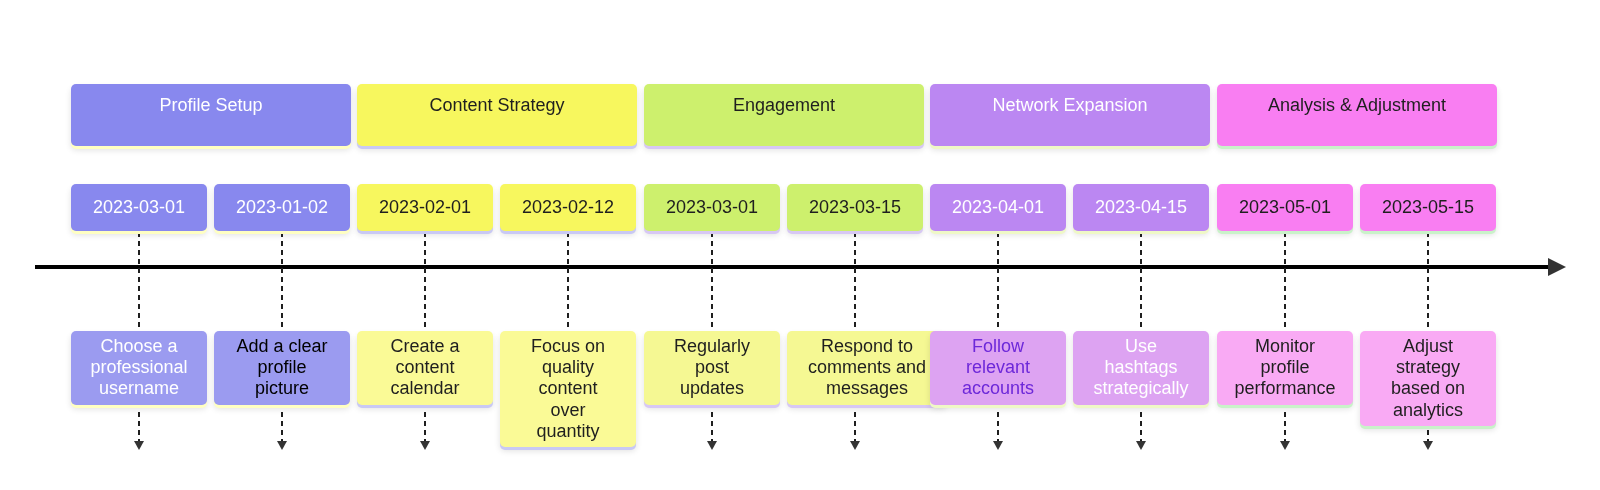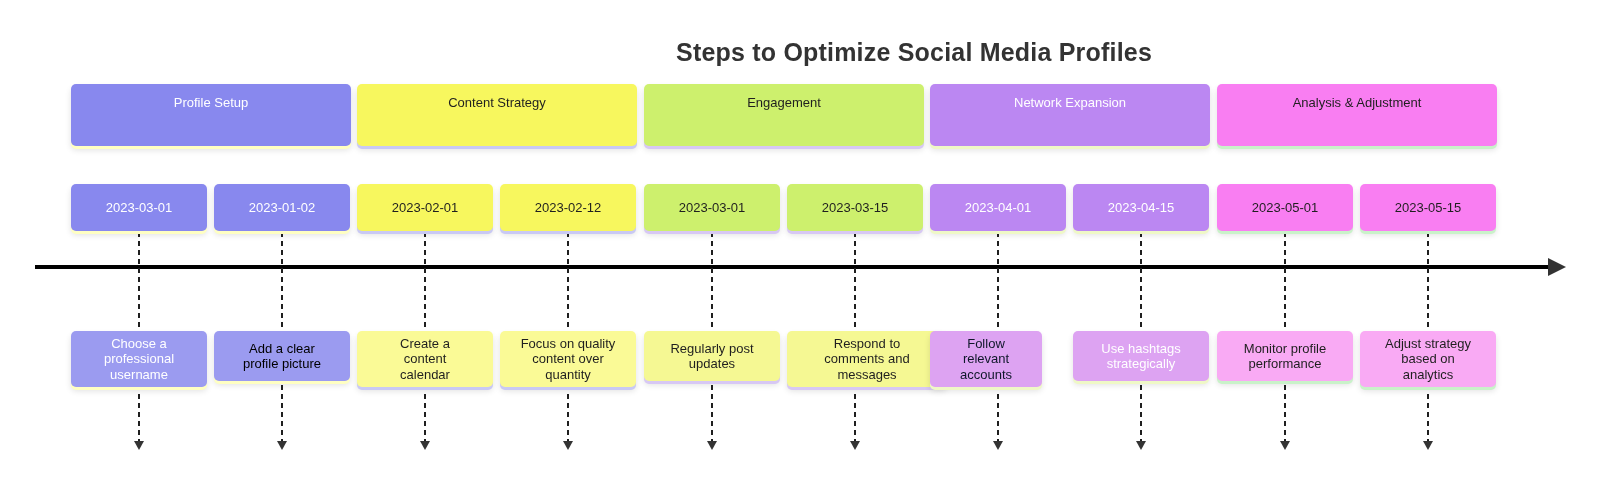"Steps to Optimize Social Media" div.title { html: <div>Steps to Optimize Social Media Profiles</div> -> none }
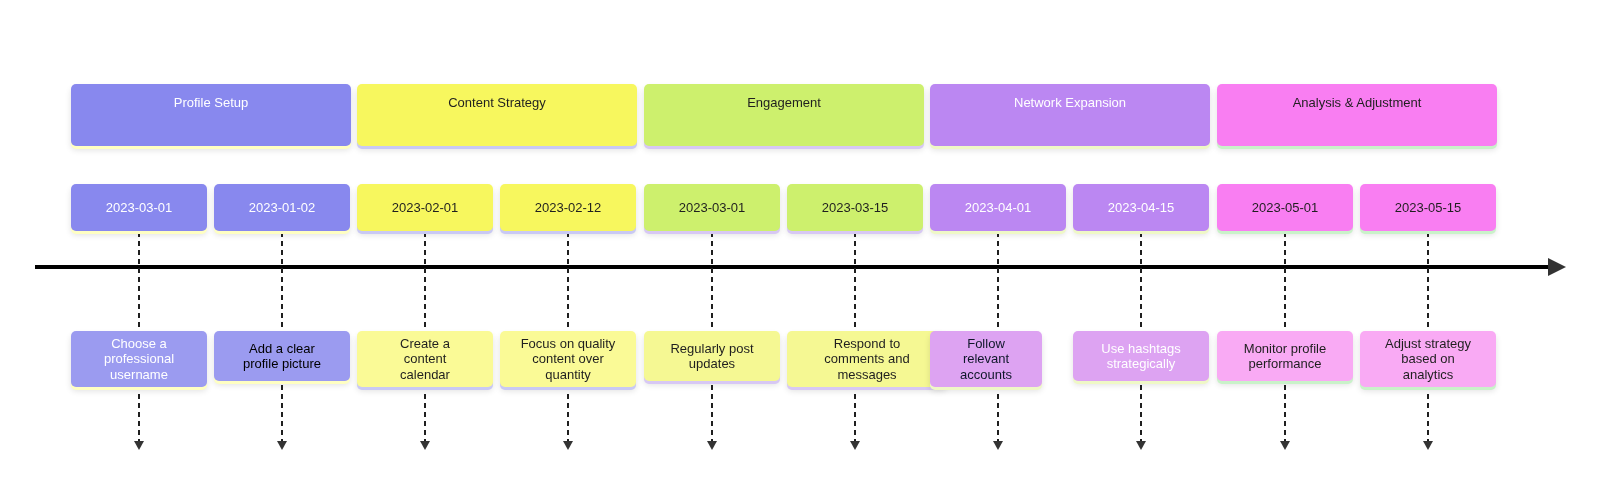"Profile Setup" .box { font-size: 13px -> 18px }
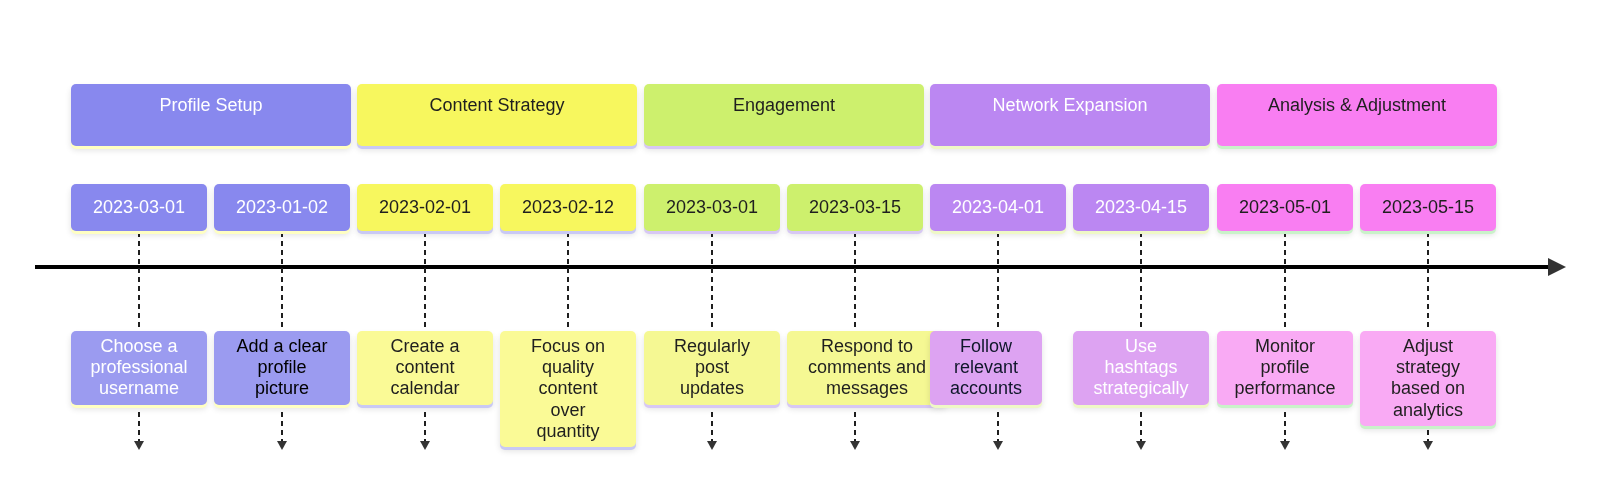"Follow relevant accounts" div.box { color: #0f172a -> #6d28d9; width: 112px -> 136px }
